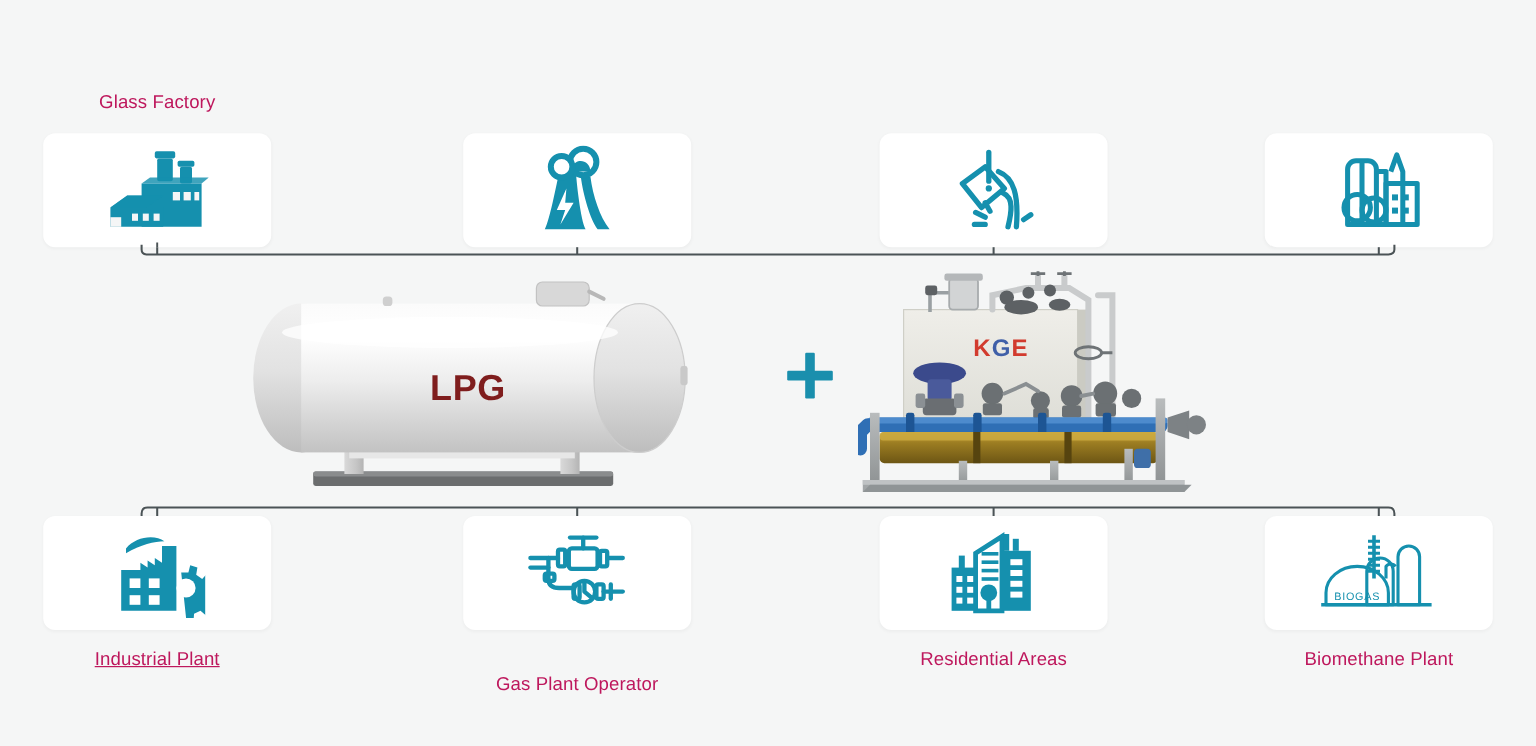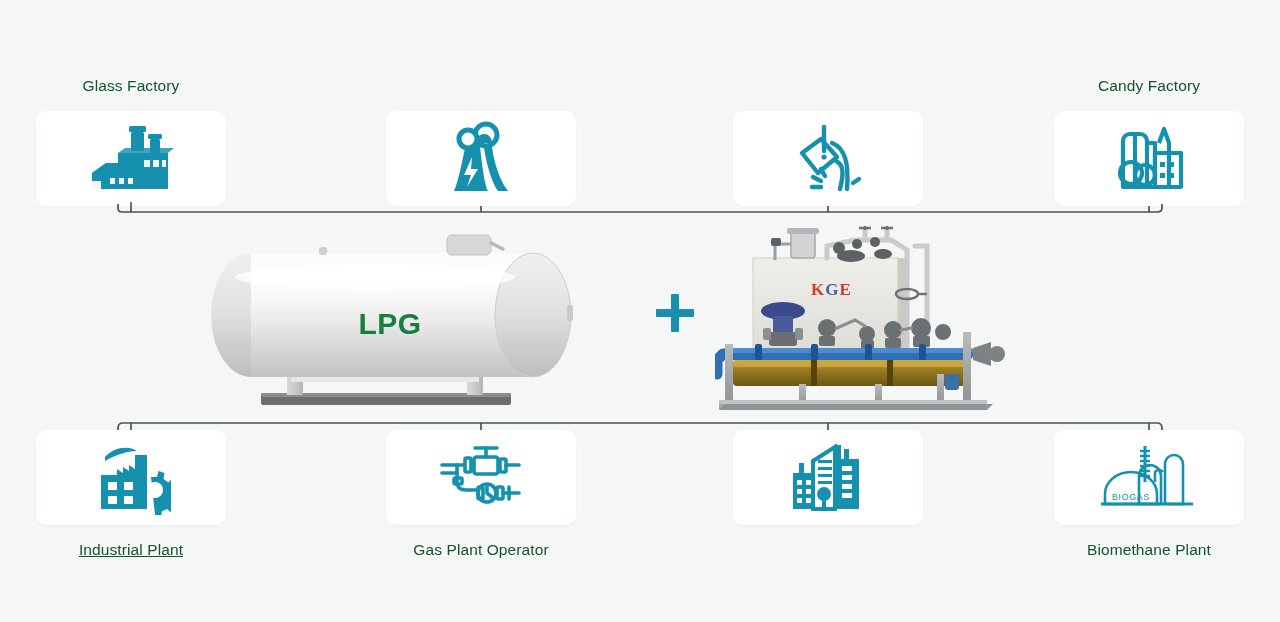"Glass Factory" .label { color: #14532d -> #be185d }
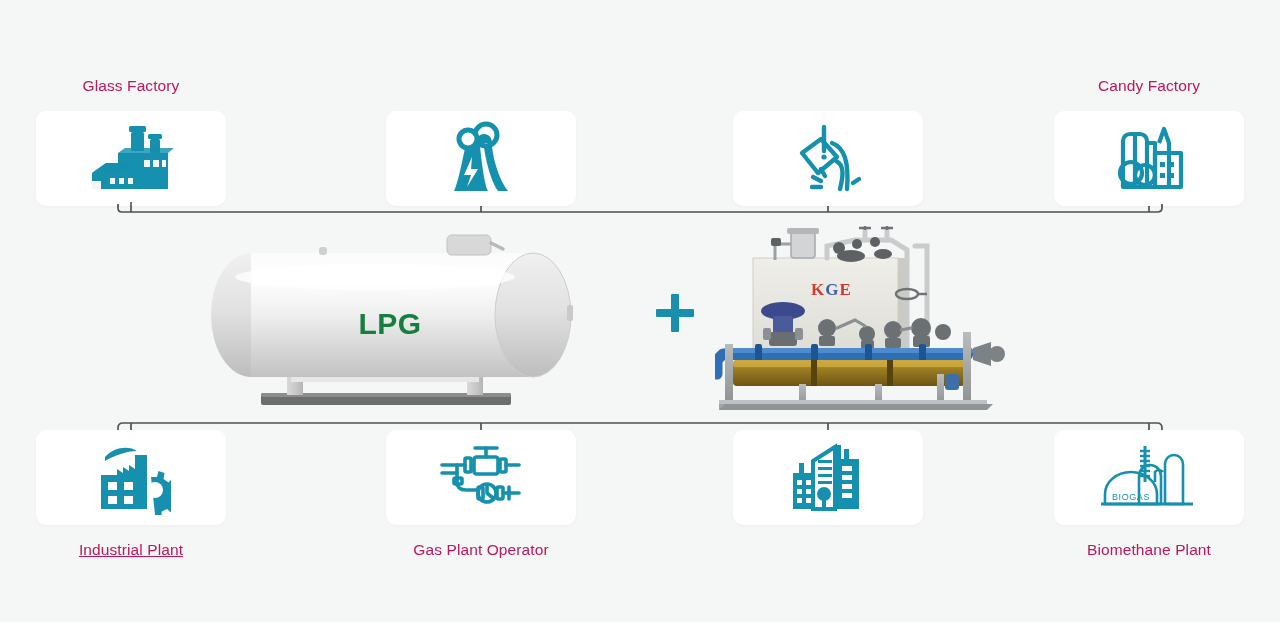"Candy Factory" div.label { html: <div>Candy Factory</div> -> none }
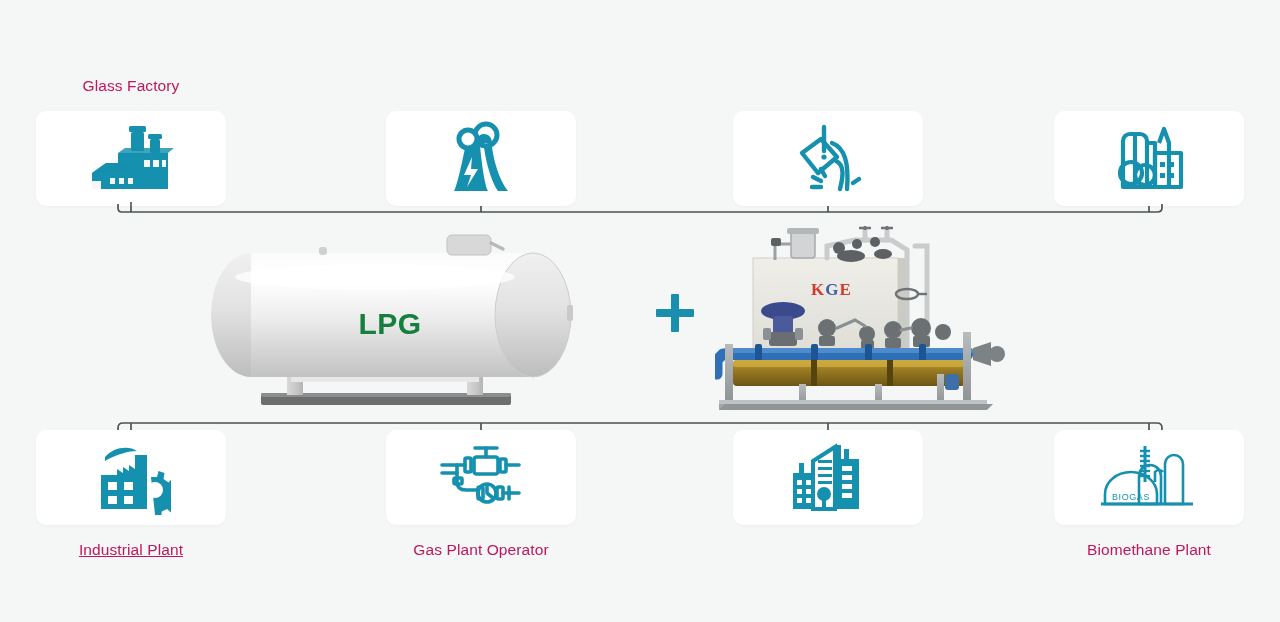"KGE" #kge-text { font-family: Liberation Serif, serif -> Liberation Sans, sans-serif; font-size: 17px -> 20px }
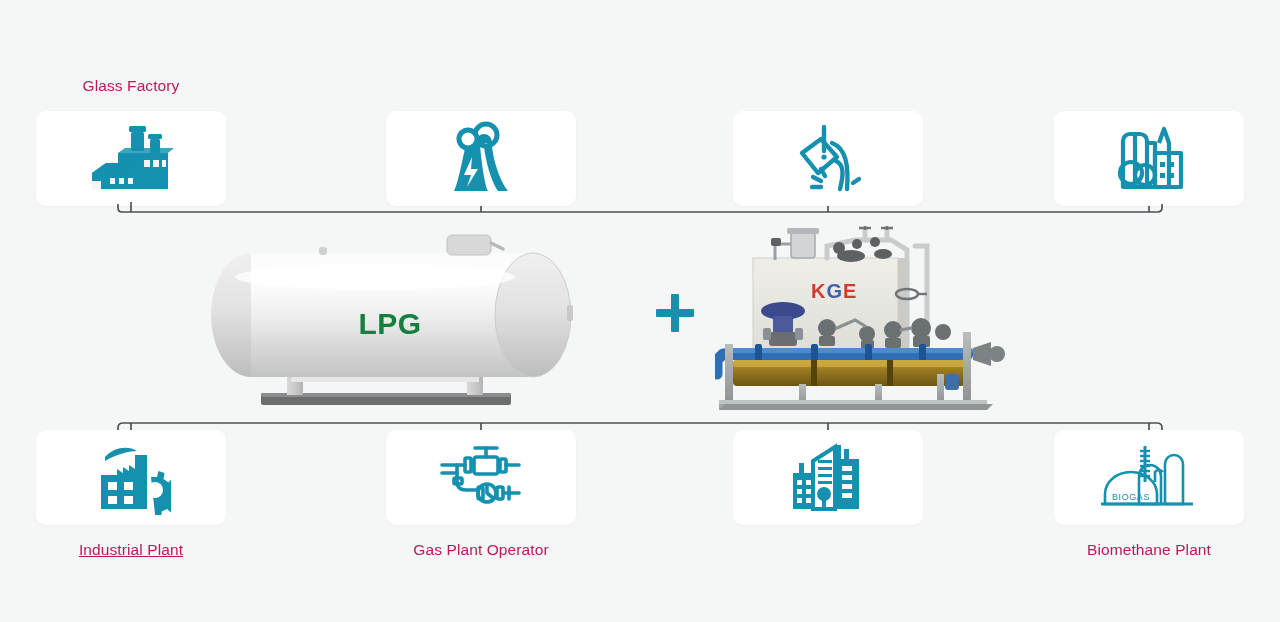"LPG" #lpg-text { color: #15803d -> #7f1d1d }
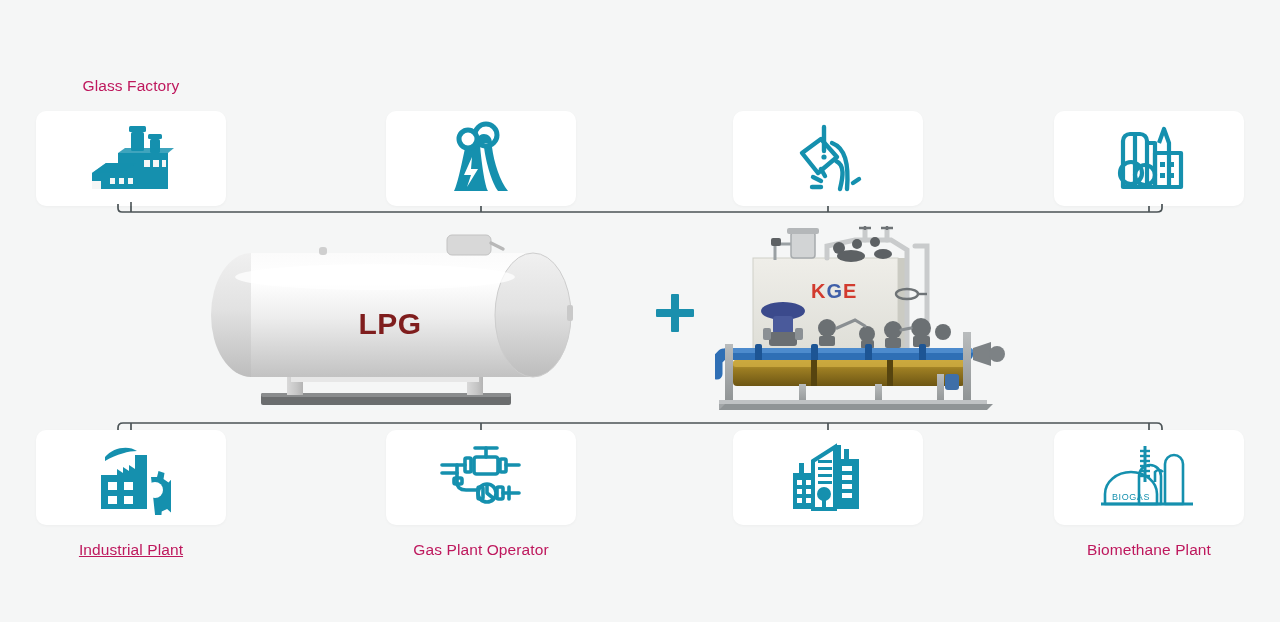"Residential Areas" div.label { html: none -> <div>Residential Areas</div> }
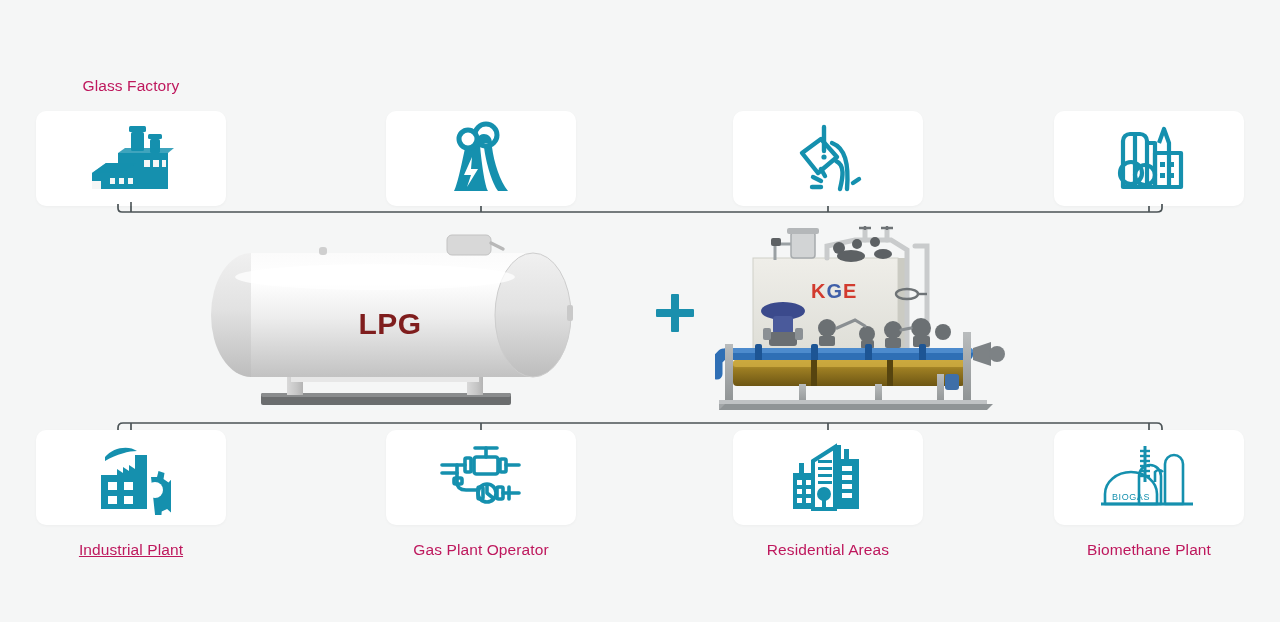"Gas Plant Operator" div.label { top: 541px -> 562px }
